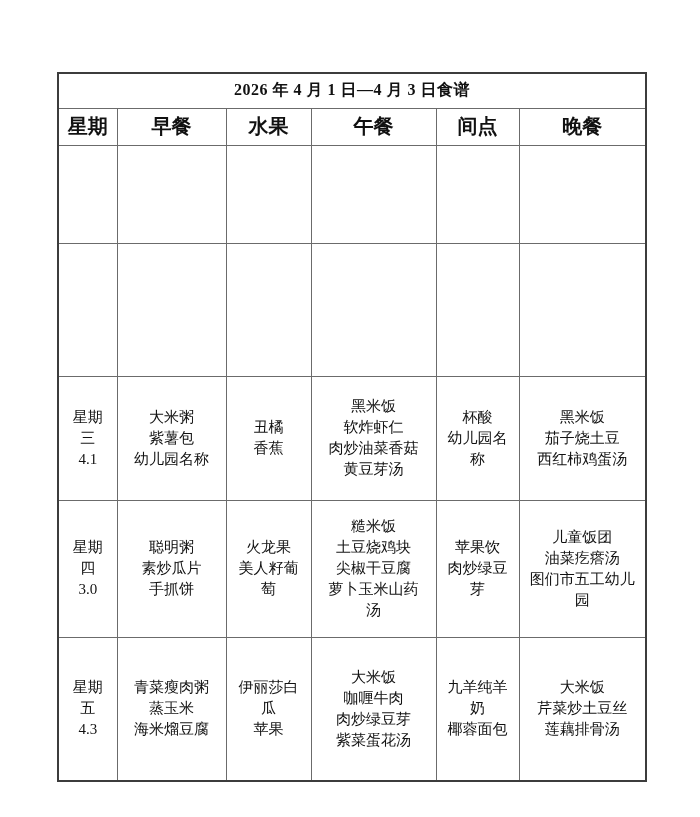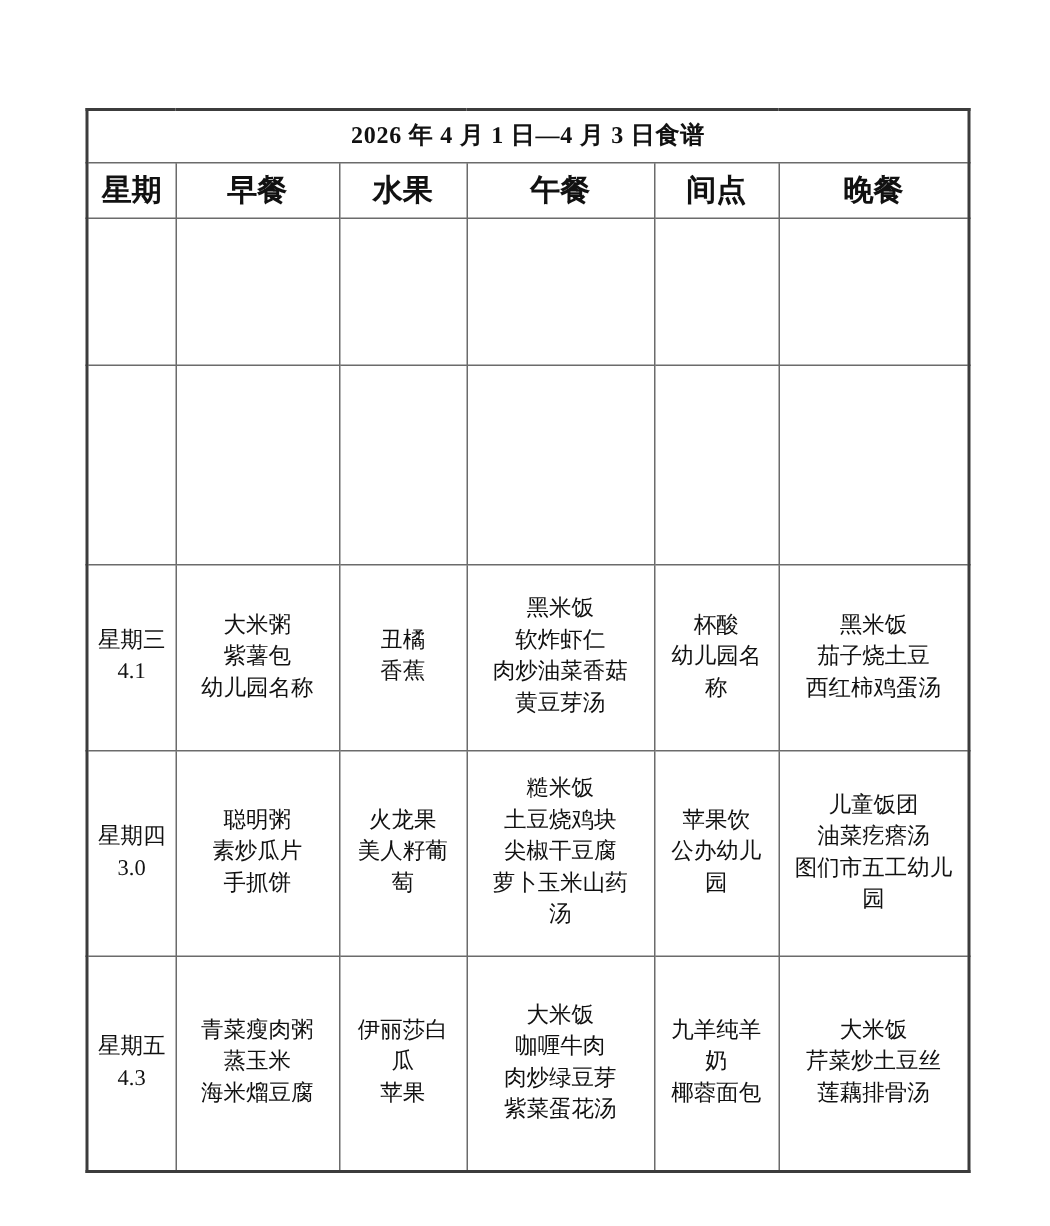"星期三" tbody td.day { padding: 2px 1px -> 2px 11px }
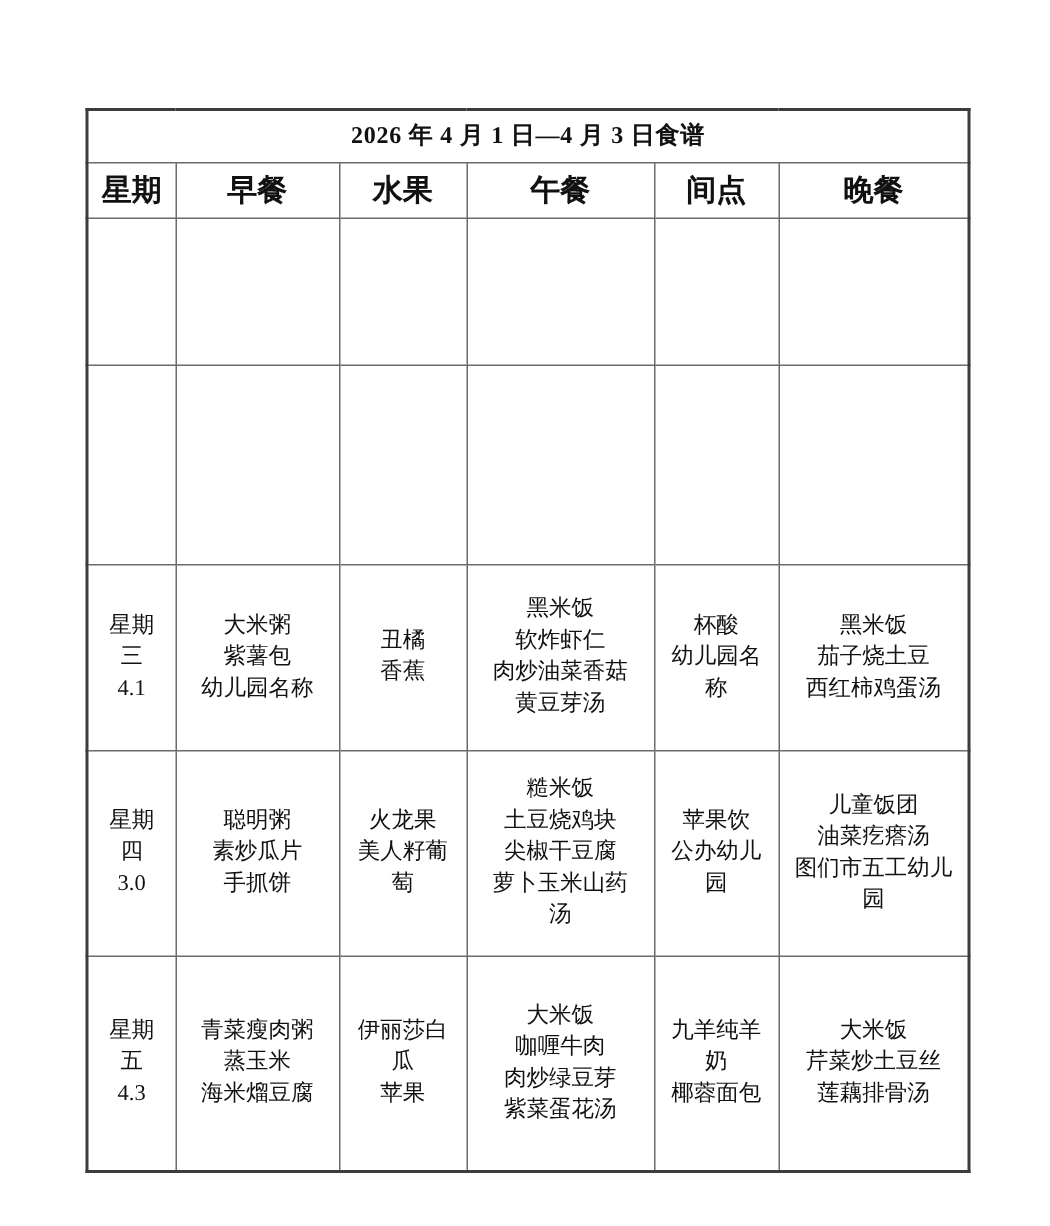"苹果饮" td { text: 公办幼儿园 -> 肉炒绿豆芽 }
